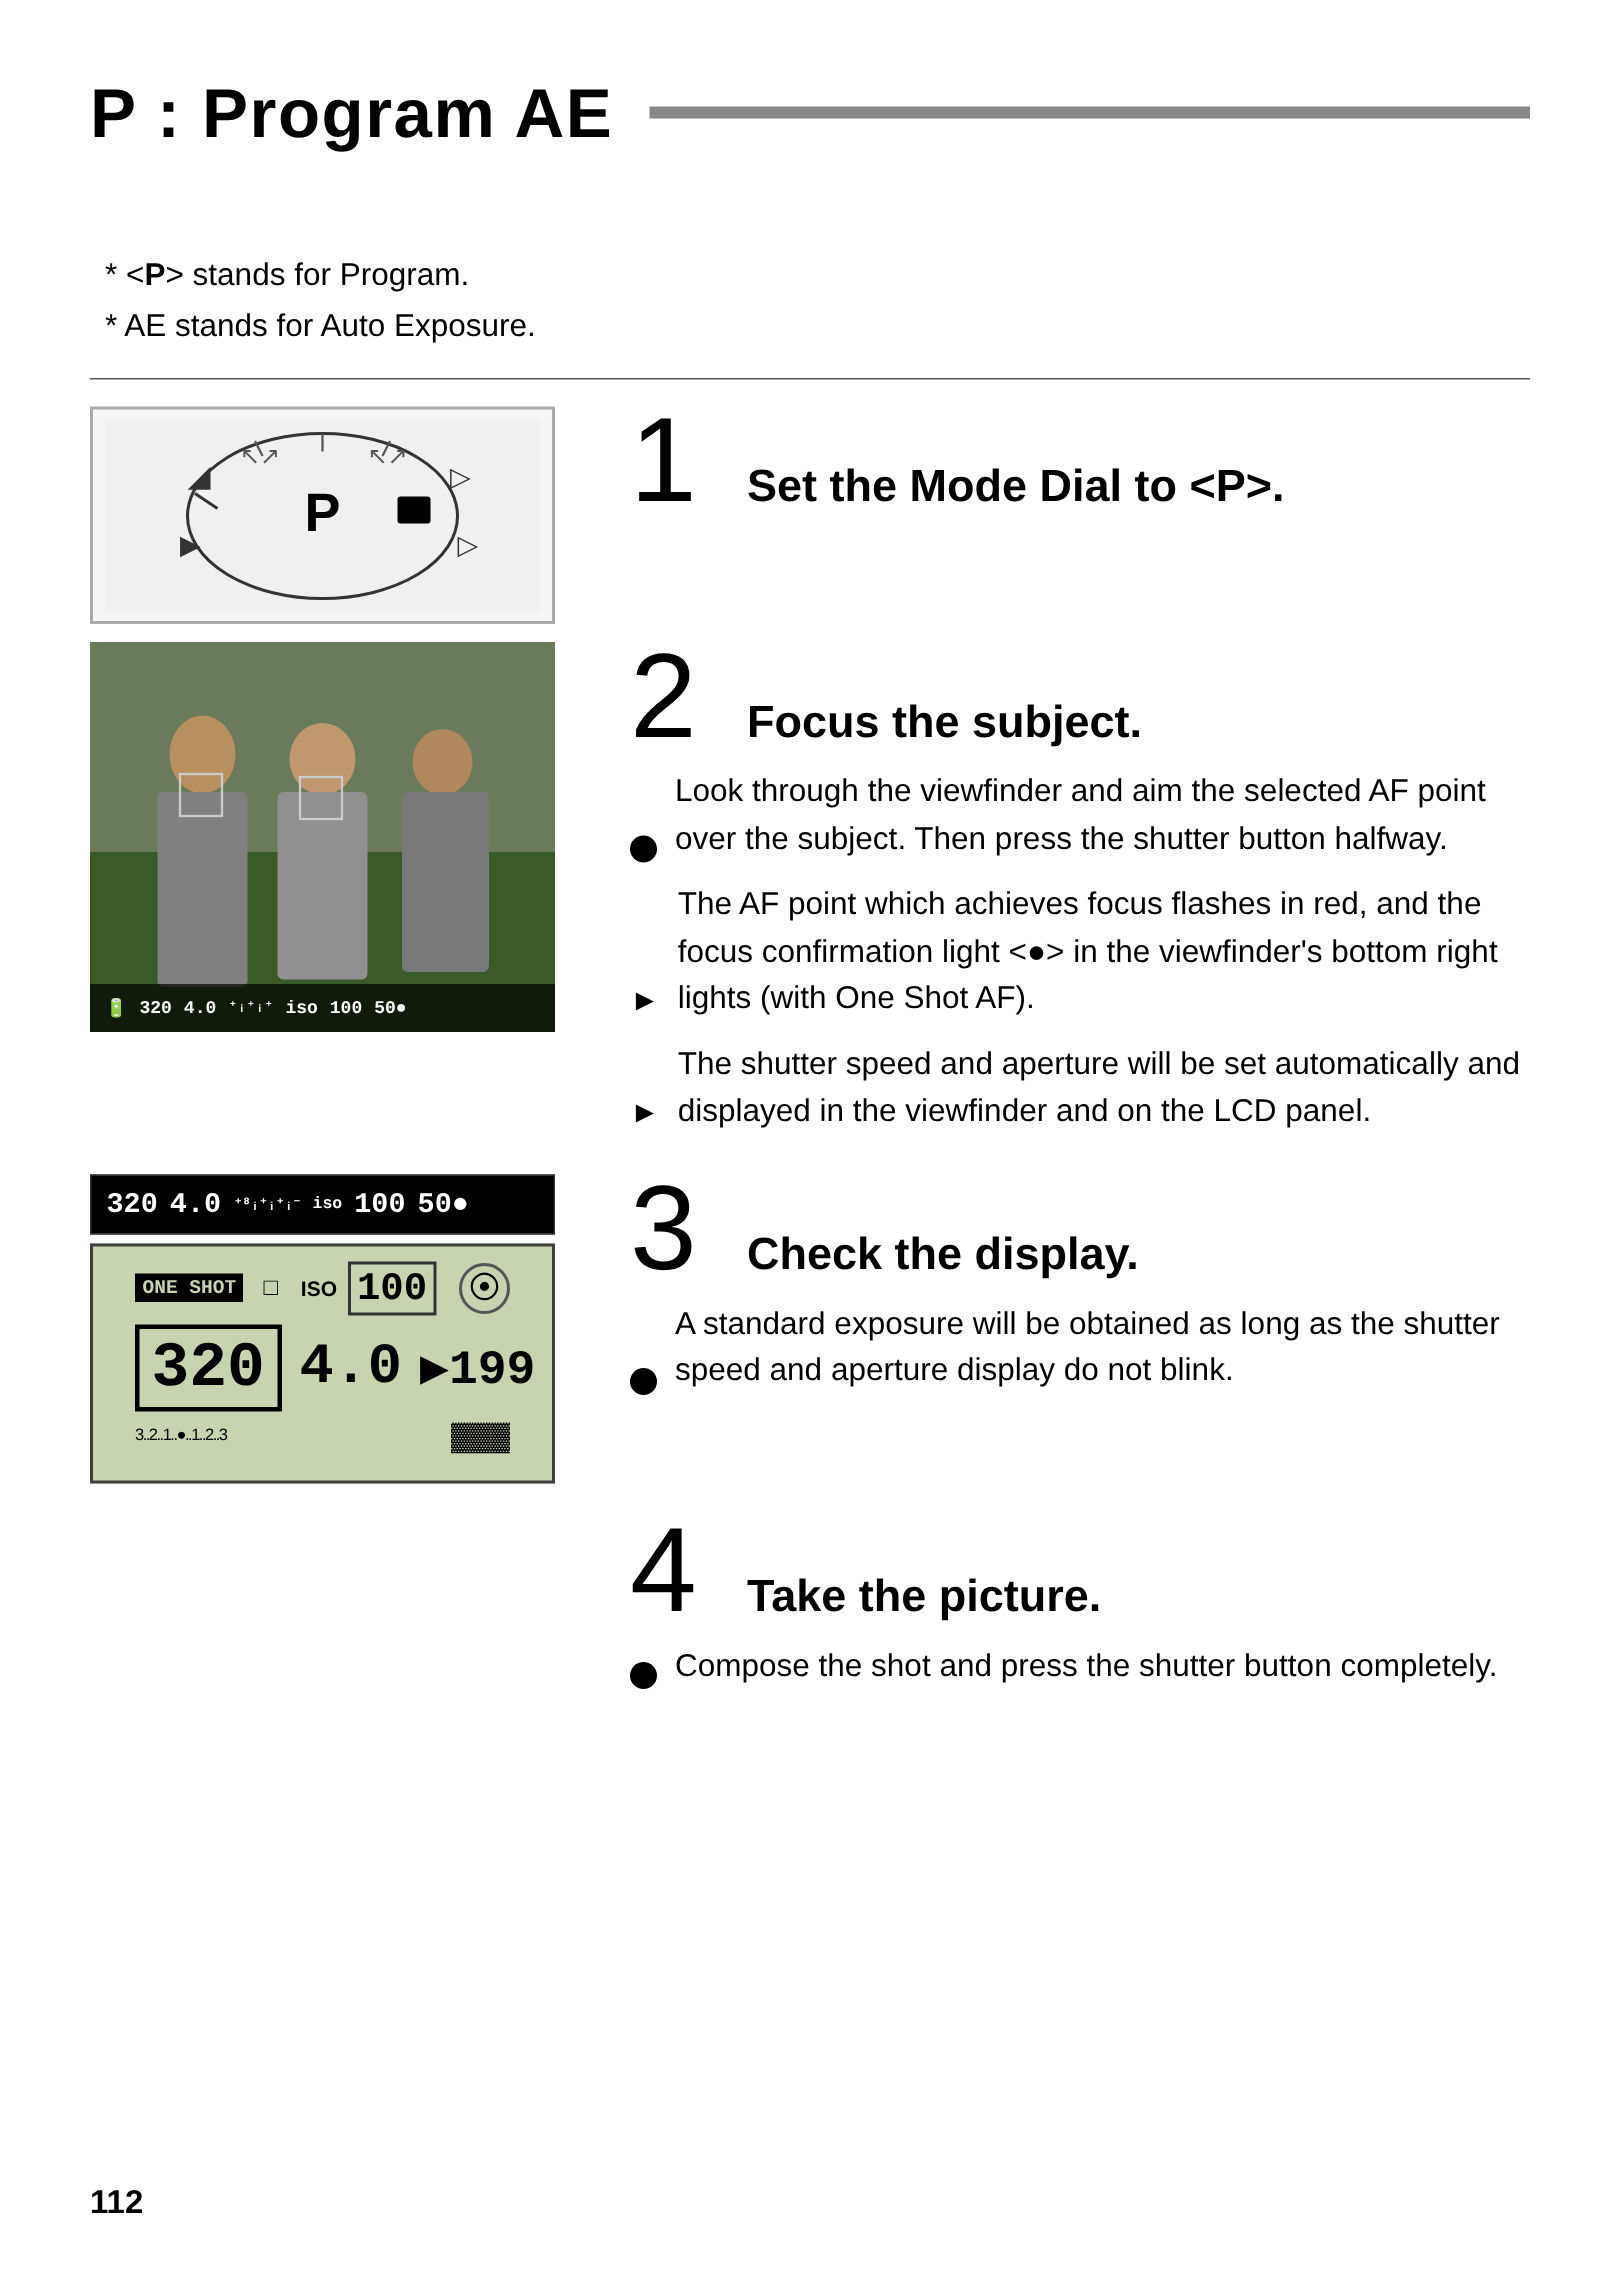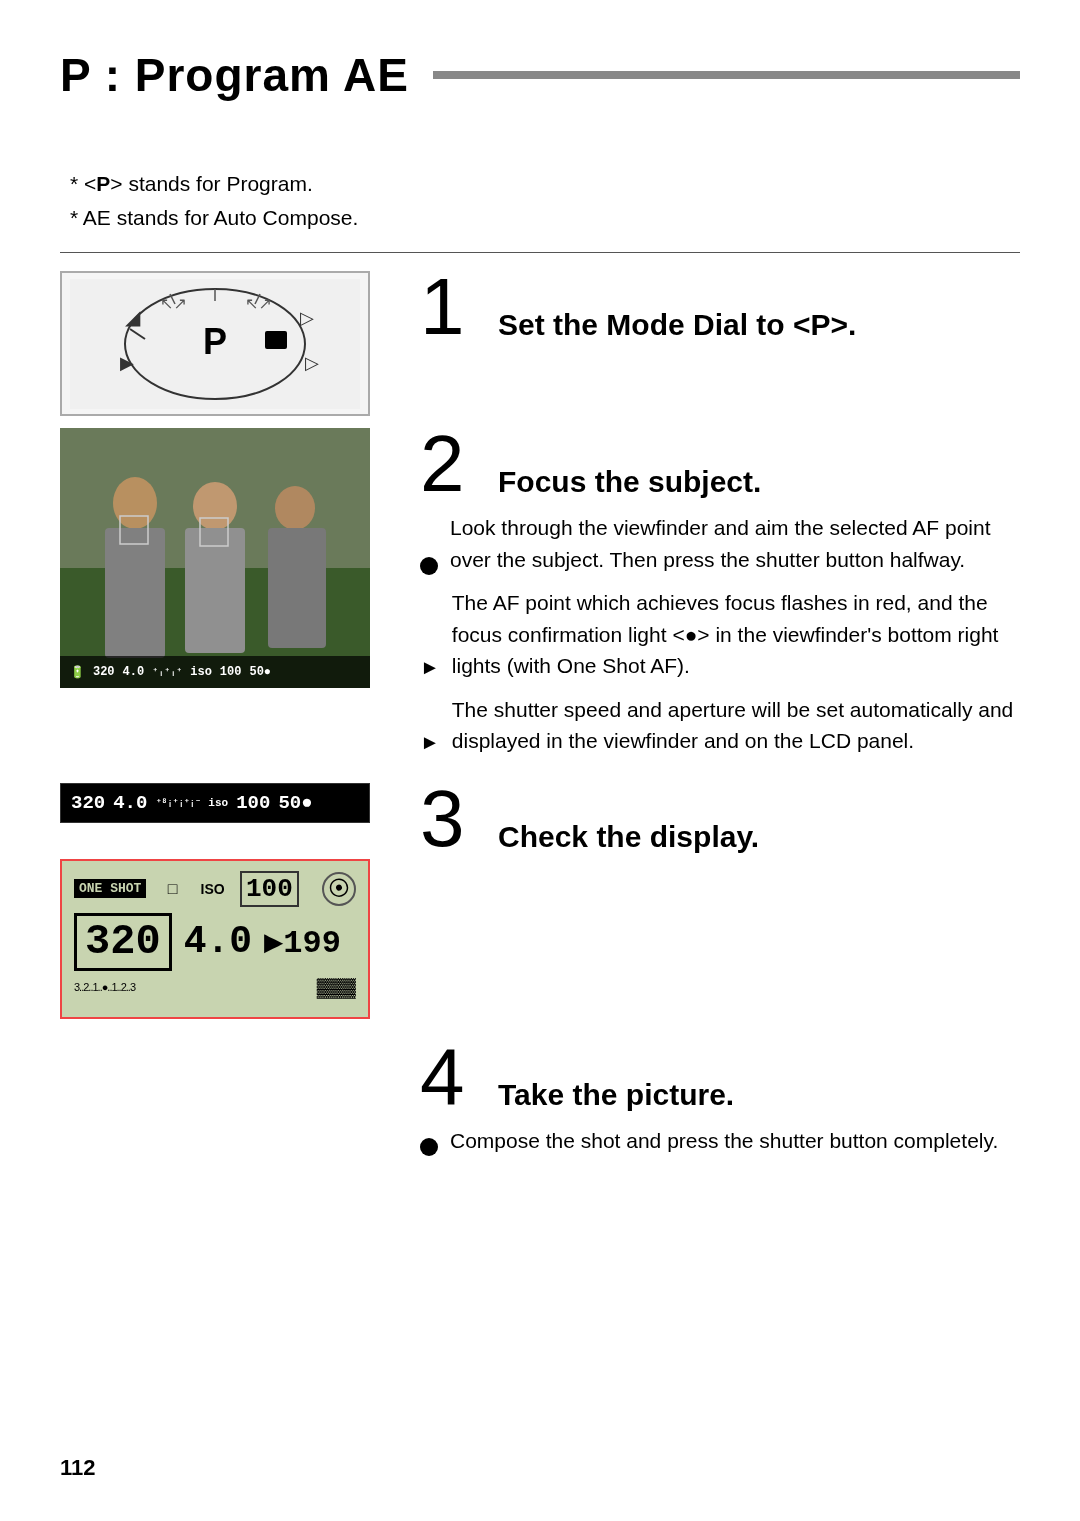"* AE stands for Auto" div.note-text { text: Compose -> Exposure }
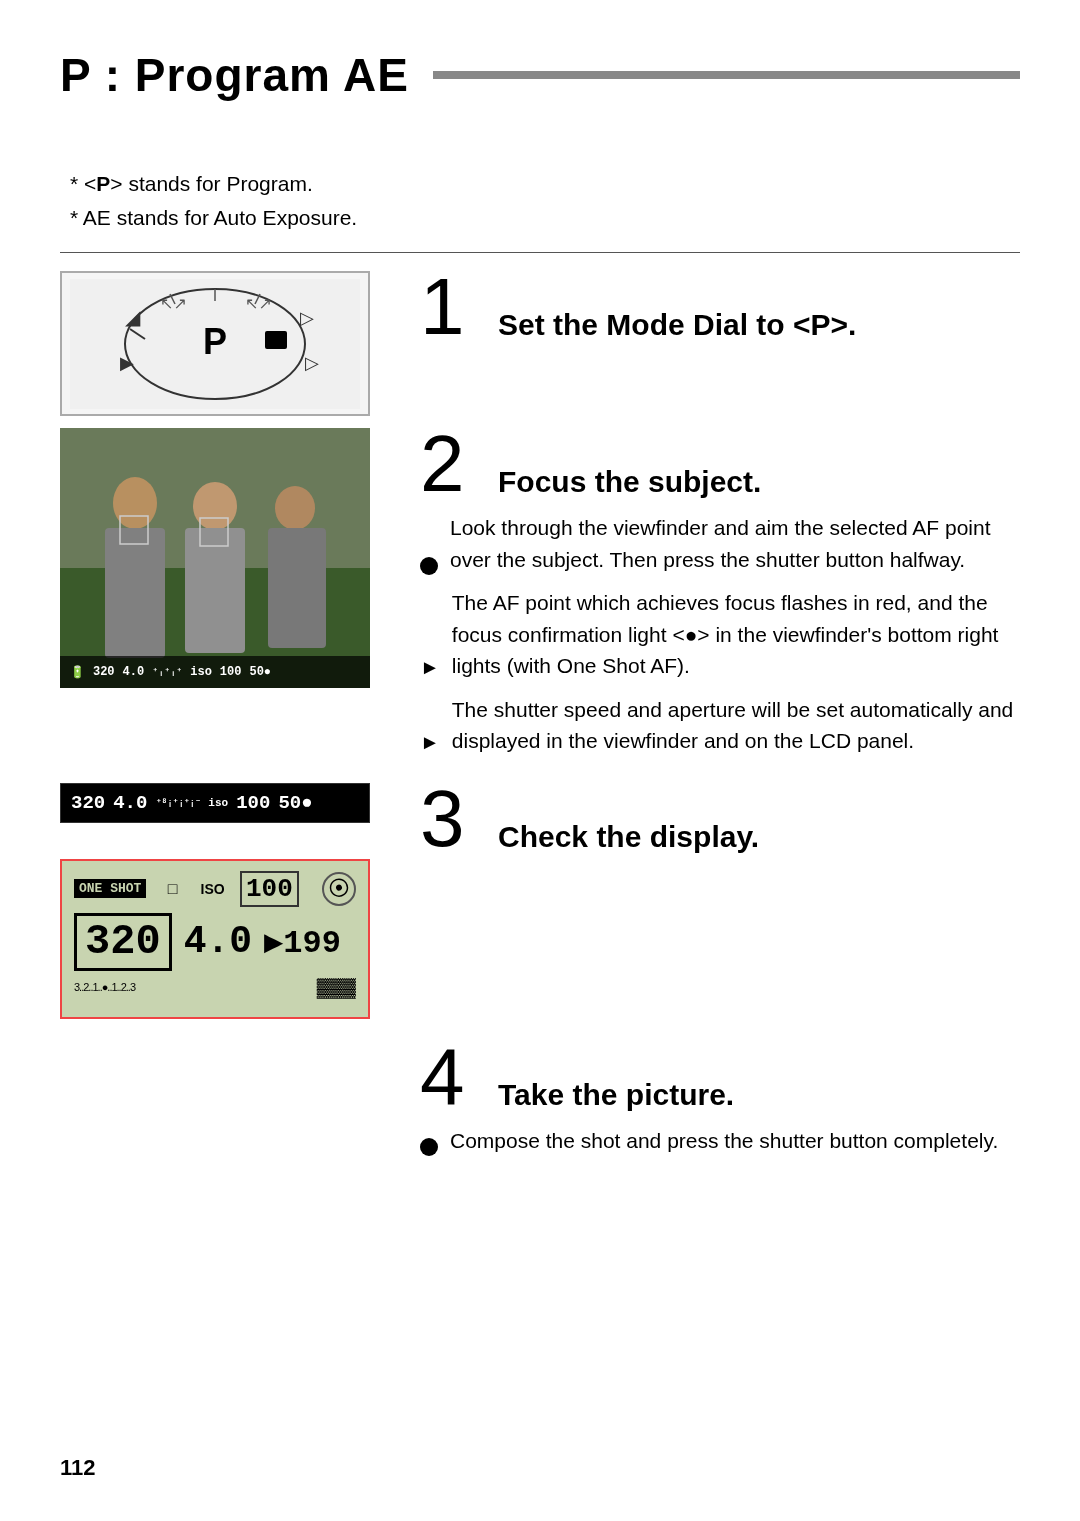"ONE SHOT" .lcd-panel { border: 2px solid #ef4444 -> 2px solid #404040; margin-top: 30px -> none; padding: 10px 12px -> 10px 28px }
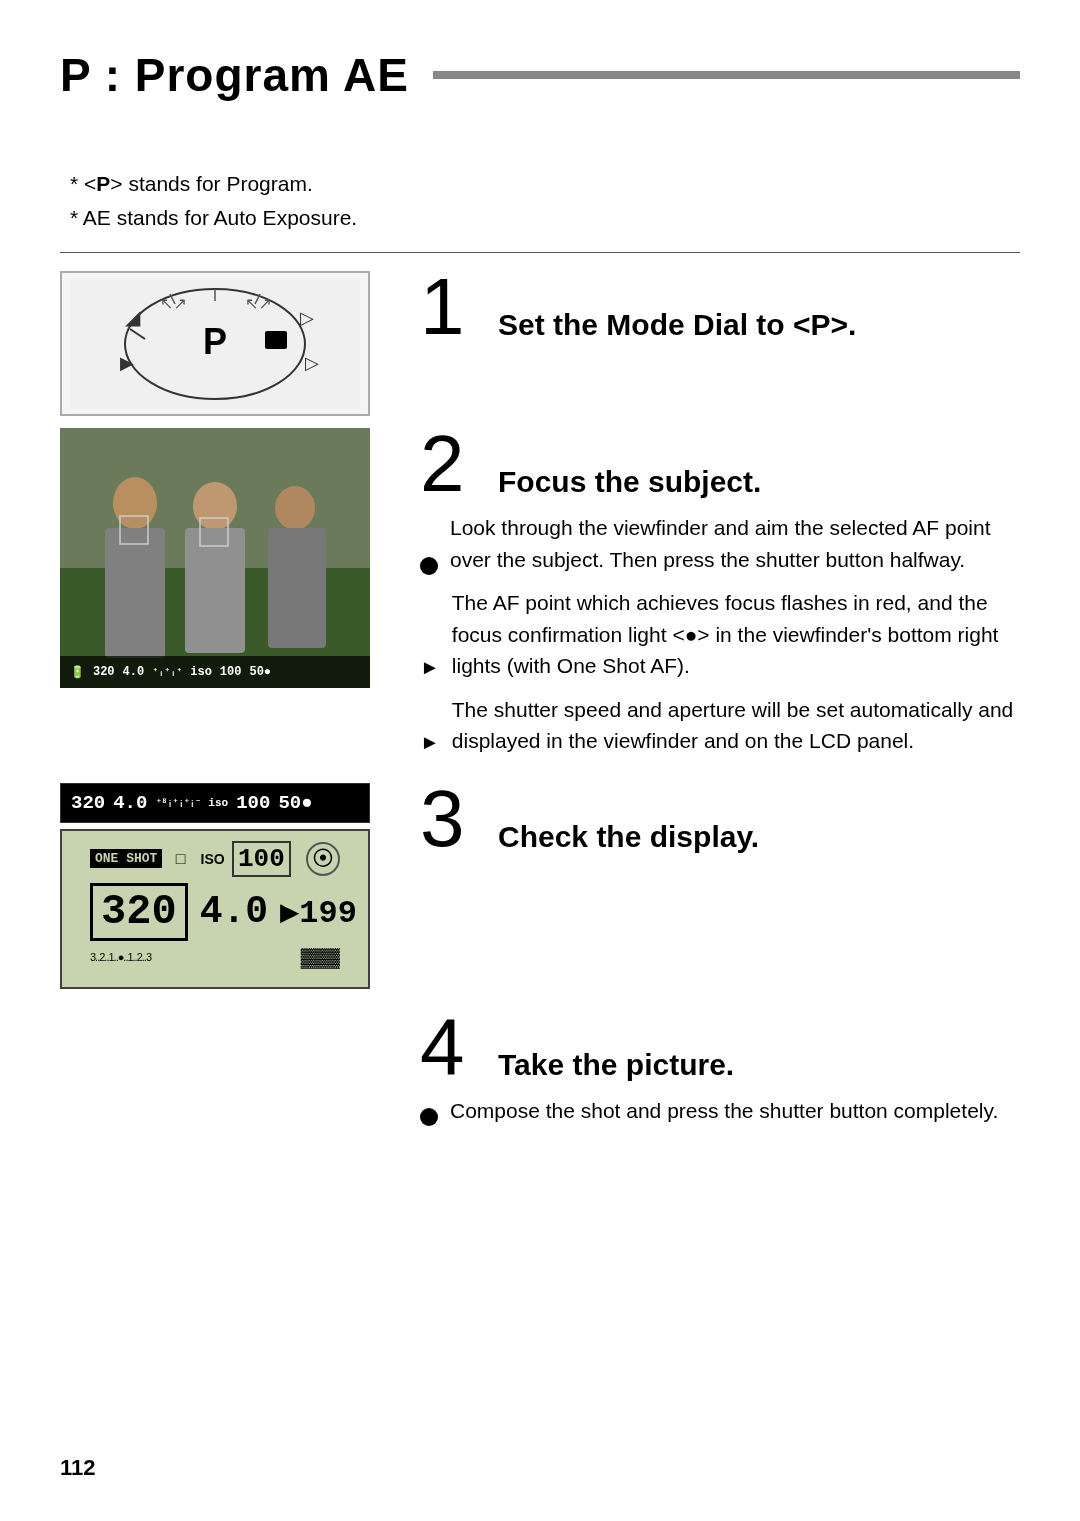"A standard exposure will be" div.step-content { html: none -> <div> <div> <div></div> <span>A standard exposure will be obtained as long as the shutter speed and aperture display do not blink.</span> </div> </div> }
